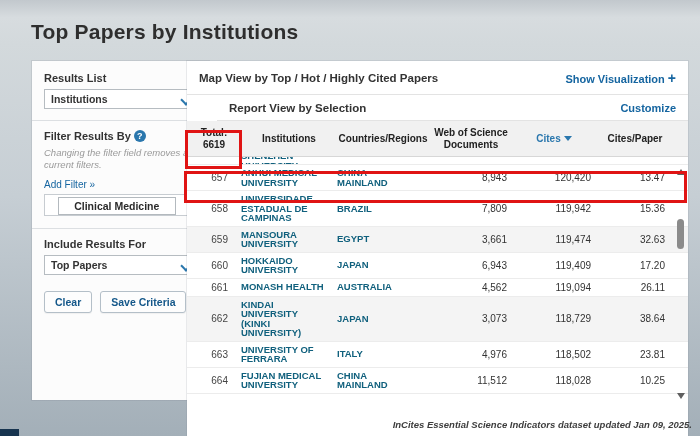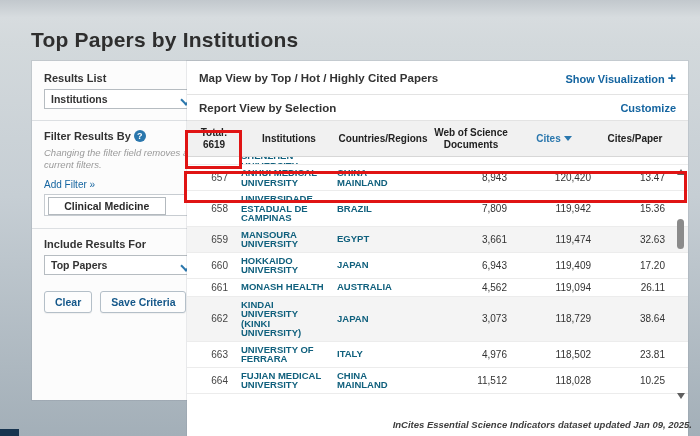"Top Papers by Institutions" .page-title { top: 28px -> 20px }
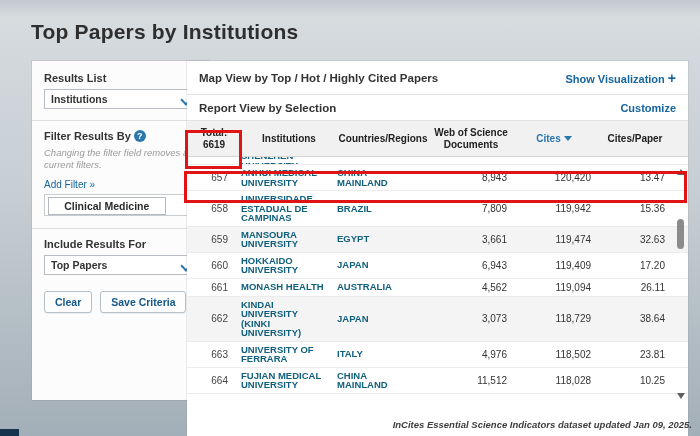"Report View by Selection" .row-report { margin-left: none -> 30px }
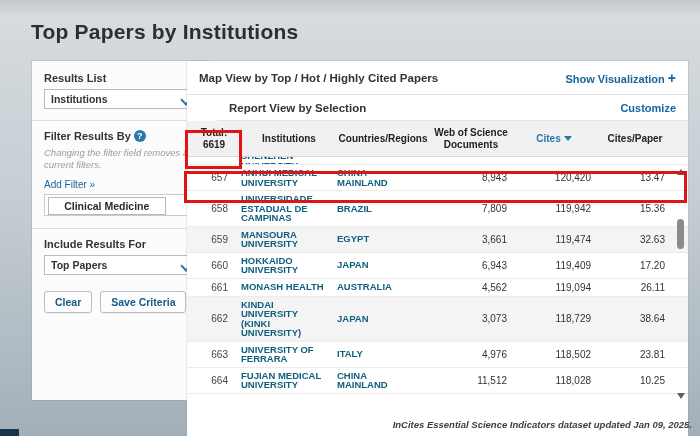"Clinical Medicine" .filter-chip { margin-left: 1px -> 11px }
